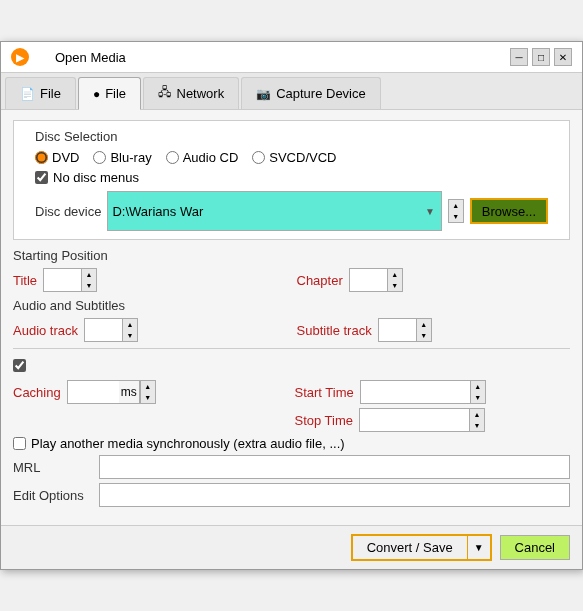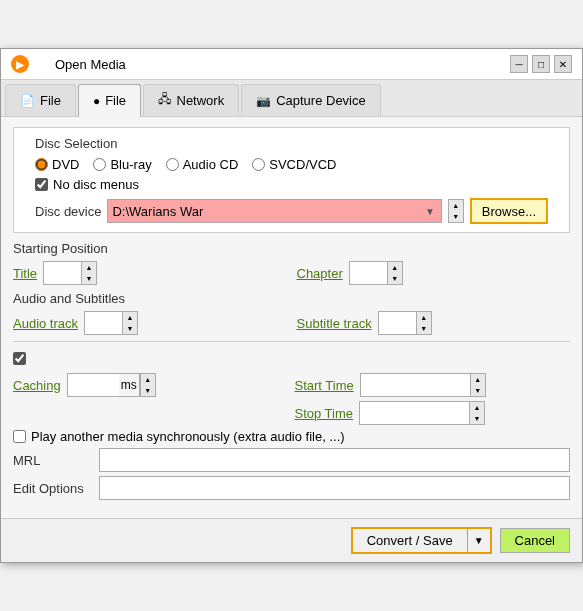"D:\Warians War" .device-combo { background: #fca5a5 -> #5eead4; height: 24px -> 40px }
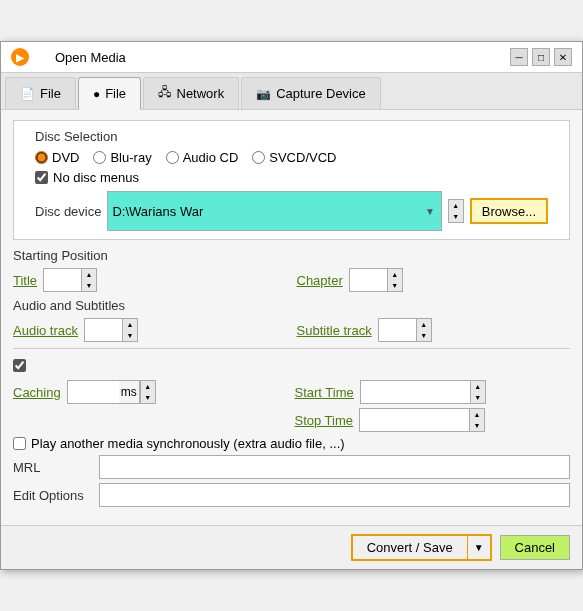"Browse..." .browse-btn { background: #fef9c3 -> #4d7c0f }
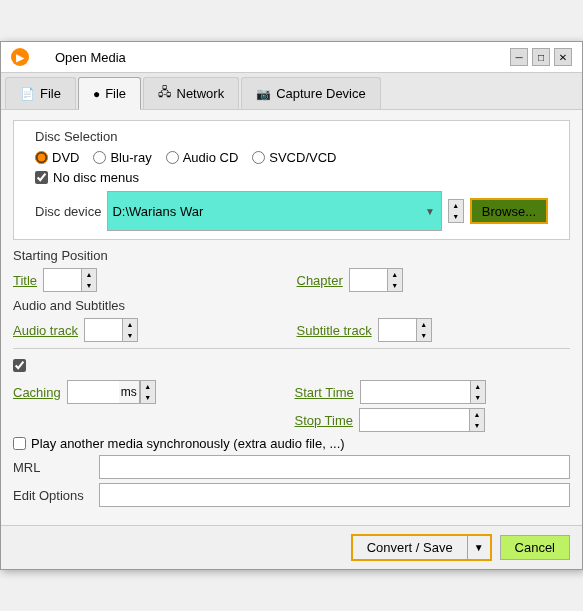"Title" .field-label { color: #4d7c0f -> #b91c1c; text-decoration: underline -> none }
